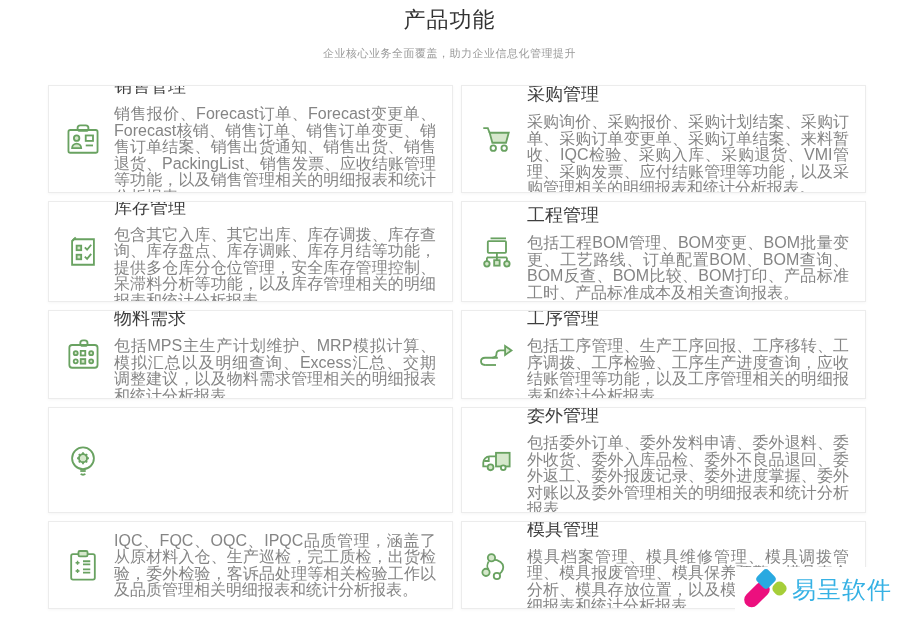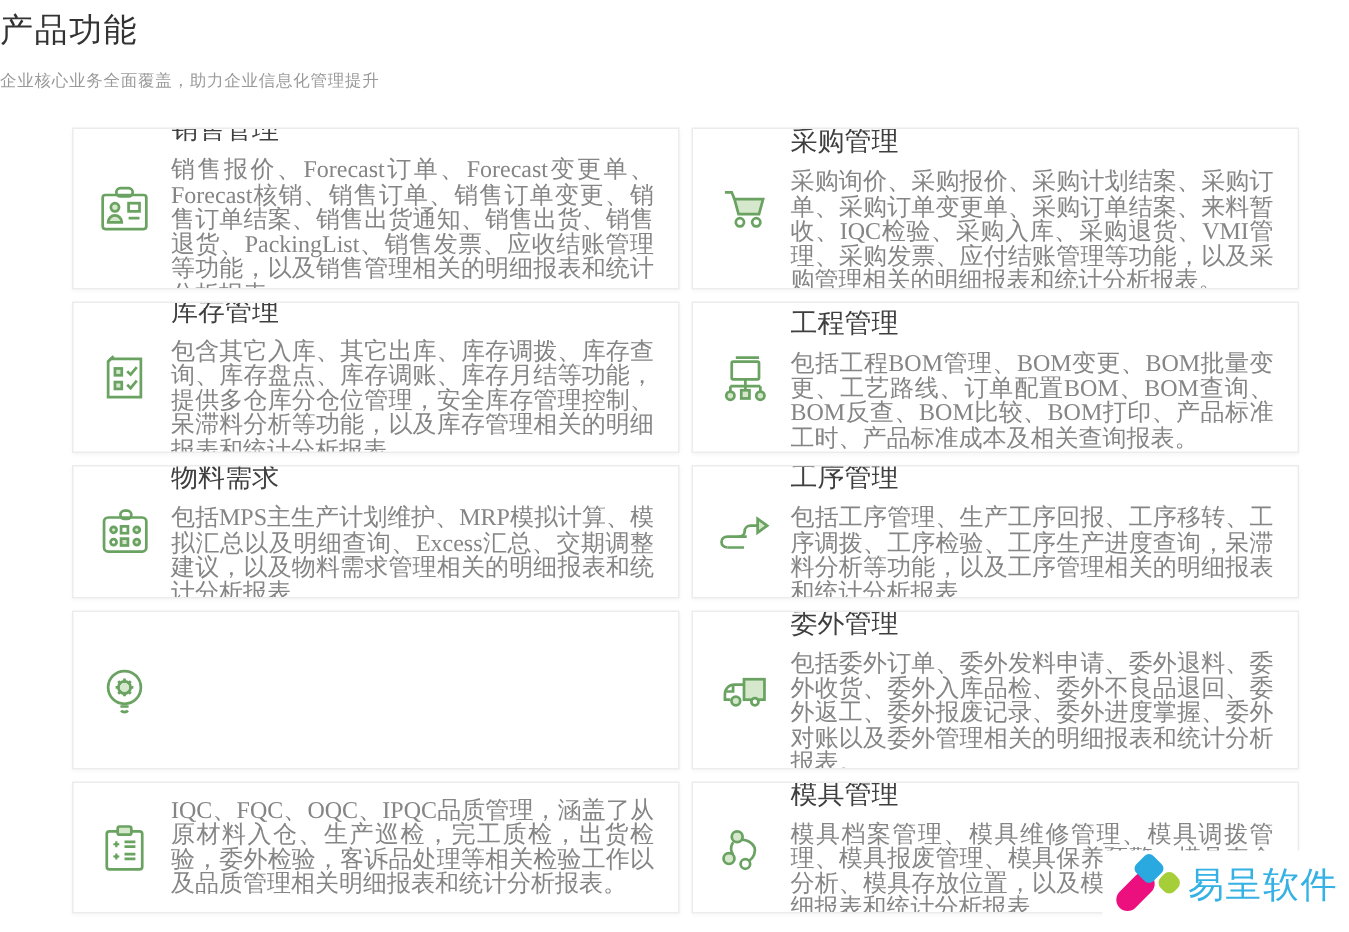"产品功能" .header { text-align: left -> center }
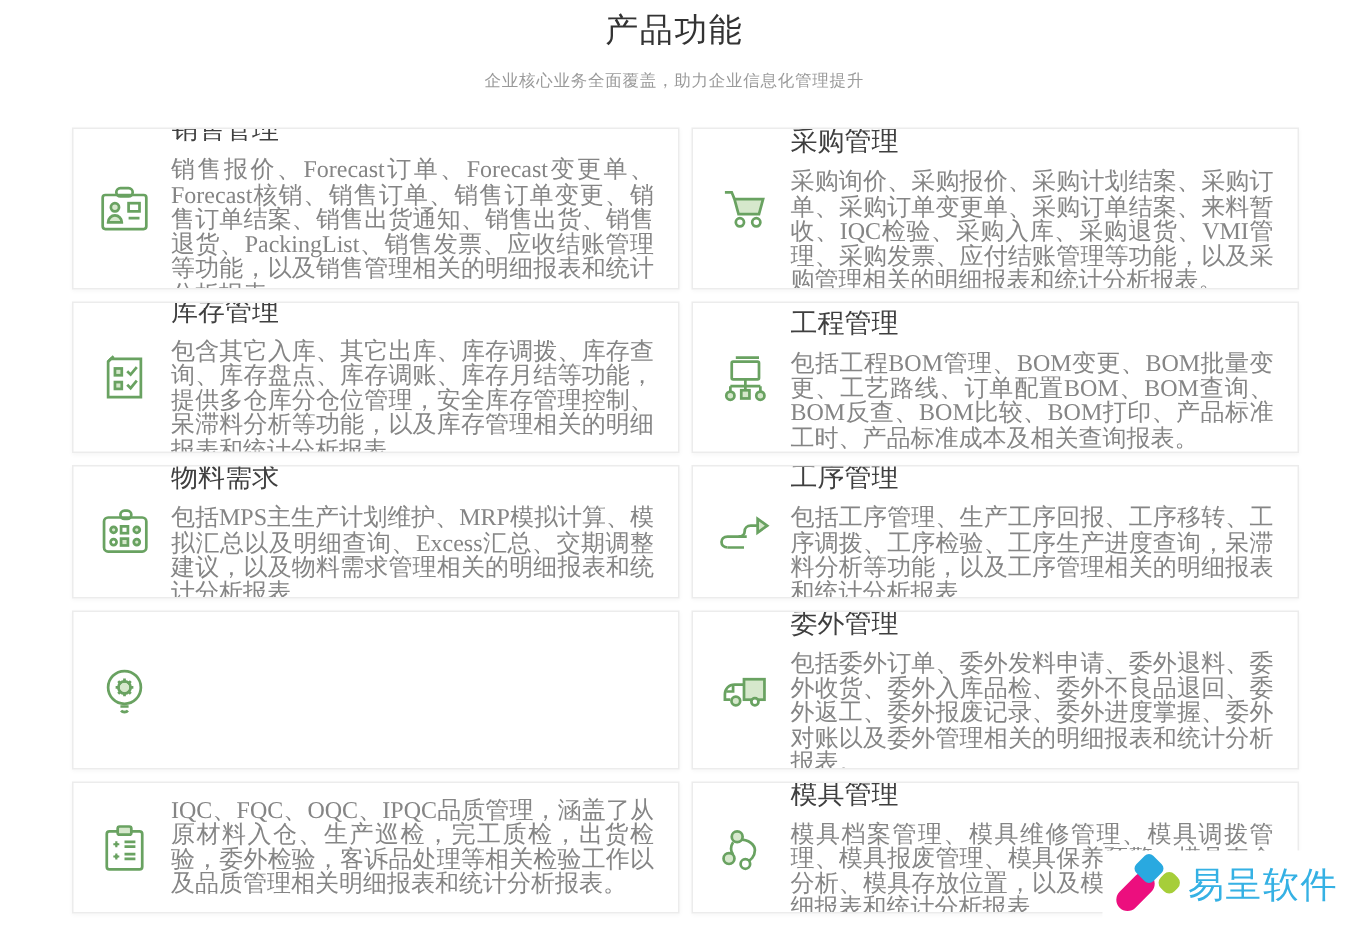"销售管理" .card-body { font-family: Liberation Serif, serif -> none }
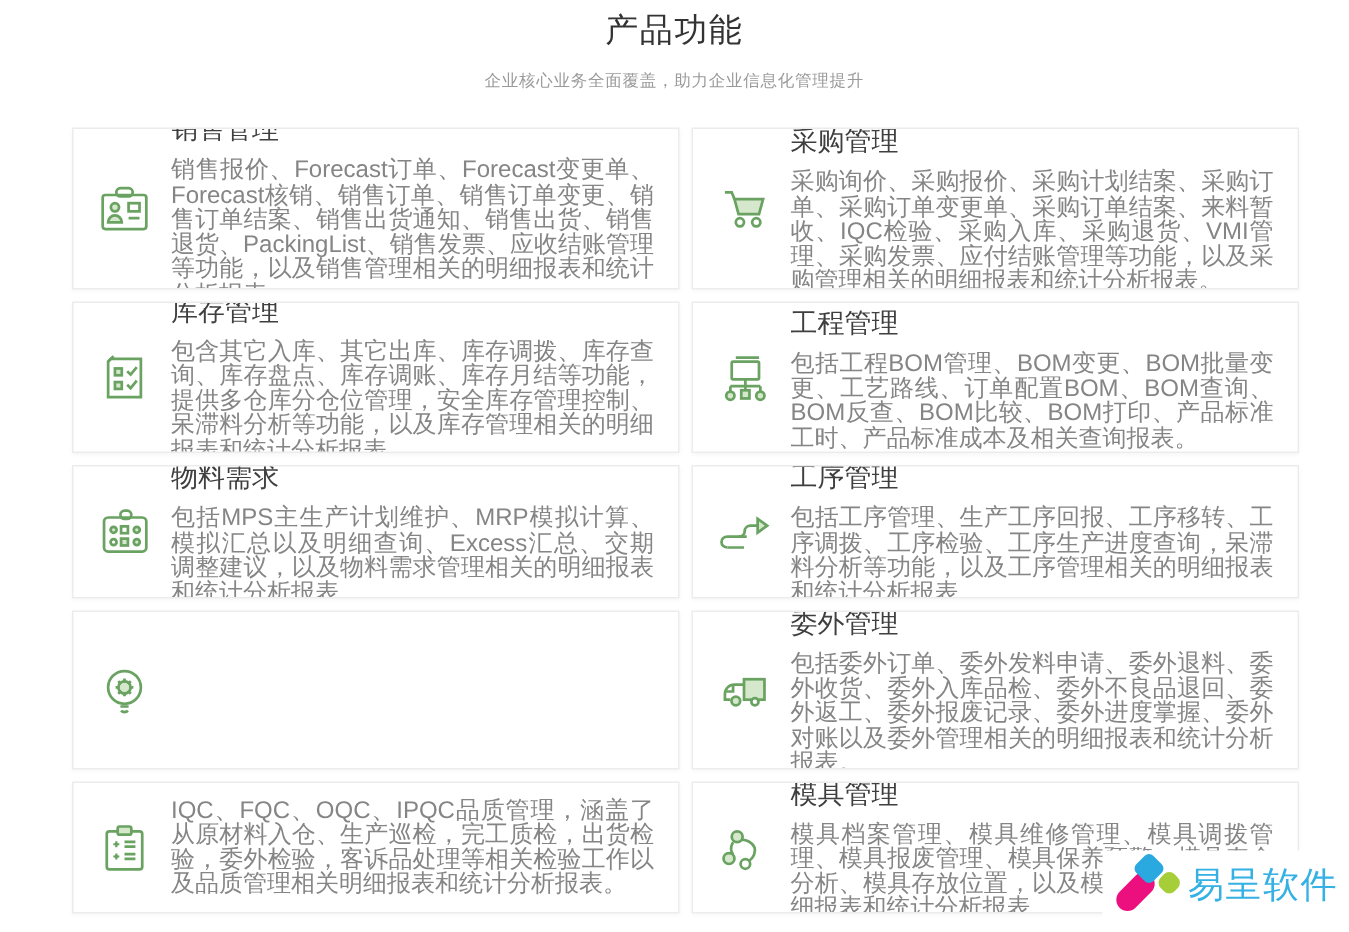"包括工序管理、生产工序回报、工序移转、工序调拨、工序检验、工序生产进度查询，呆滞" div.card-desc { text: 呆滞料分析 -> 应收结账管理 }
